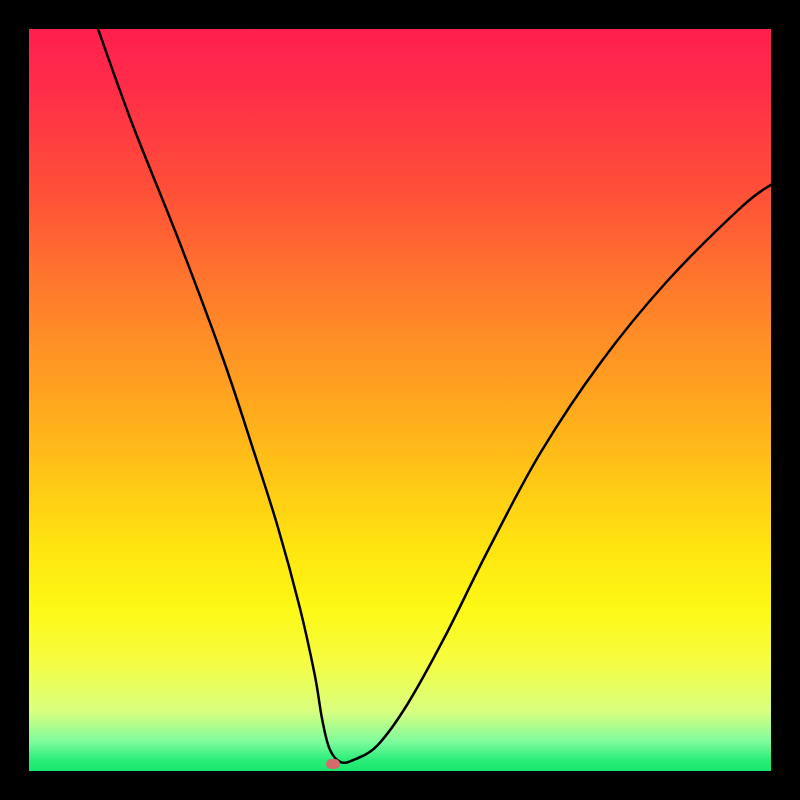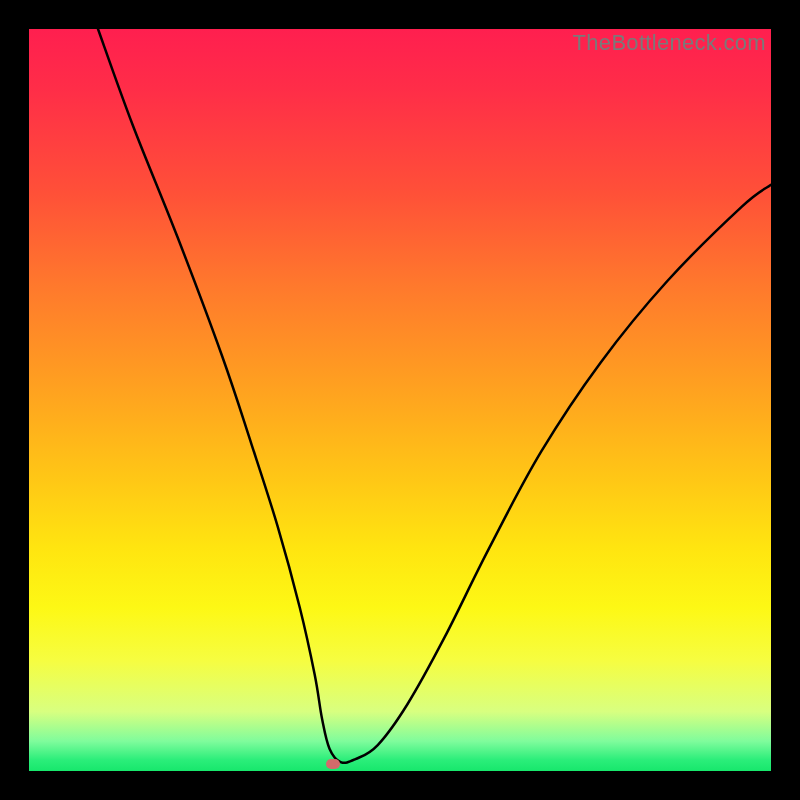"TheBottleneck.com" div.watermark { html: <div>TheBottleneck.com</div> -> none }
